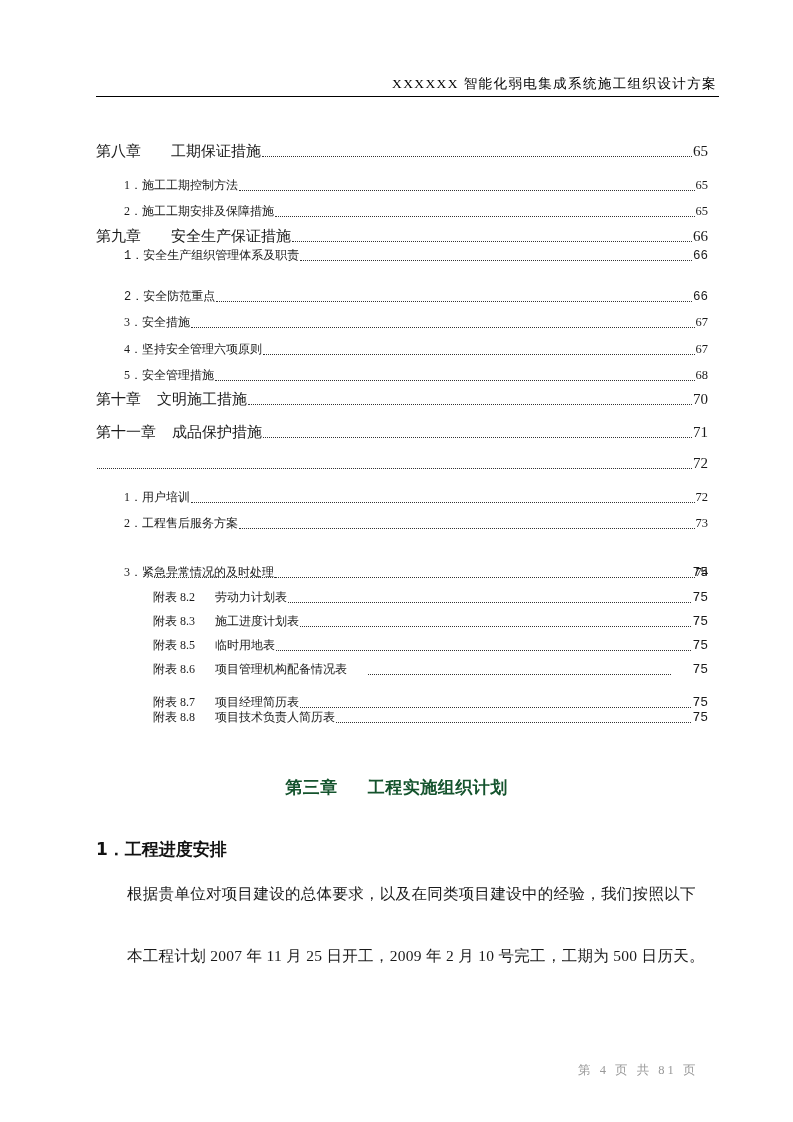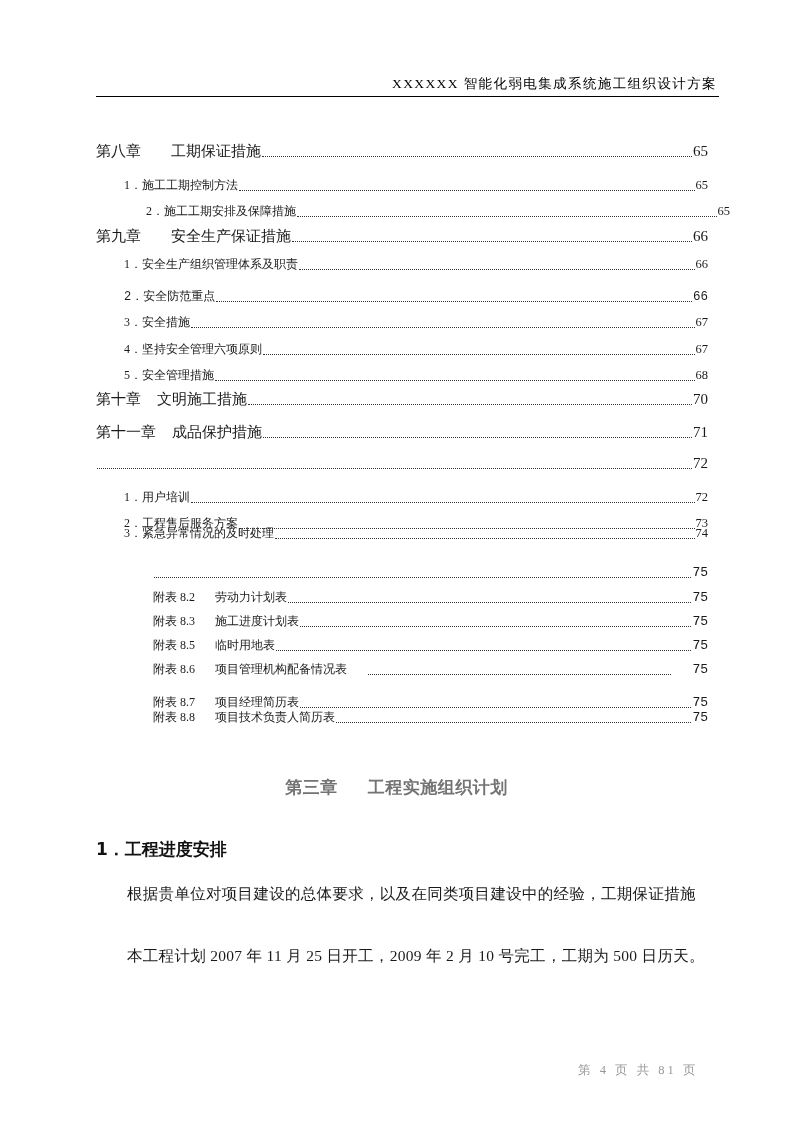"2．施工工期安排及保障措施" div.toc-row { margin-left: 22px -> none }
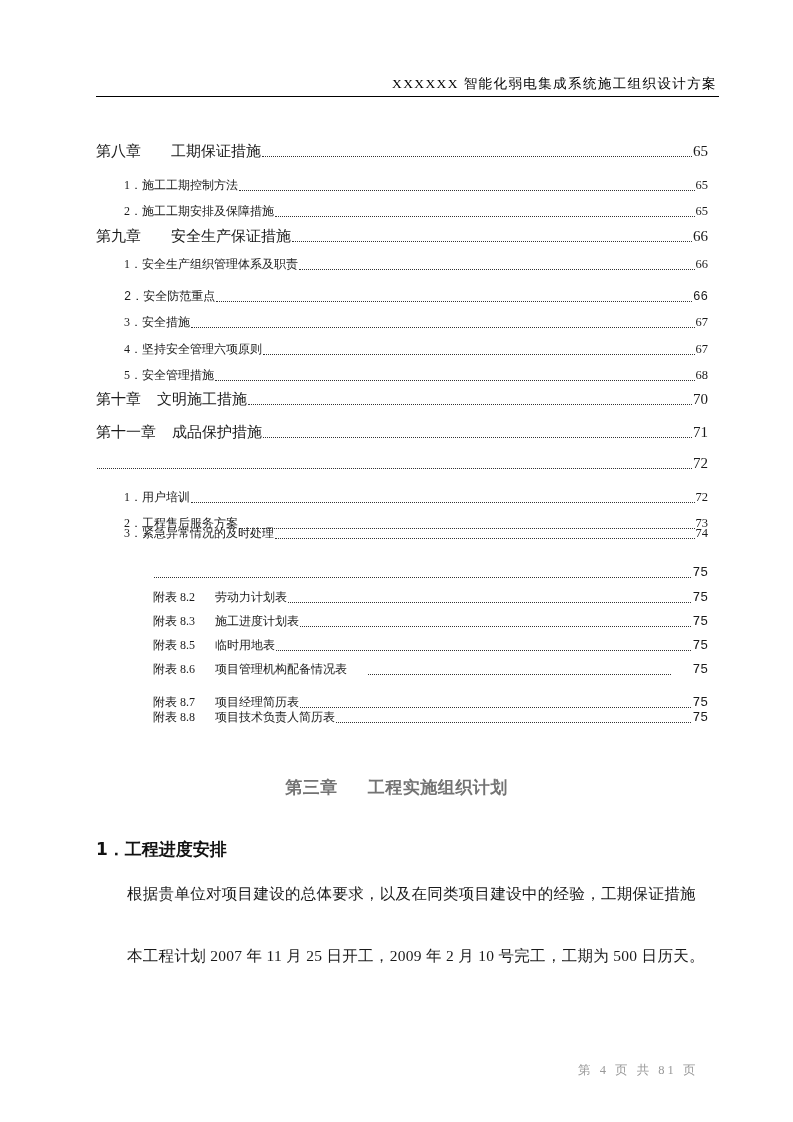"1．安全生产组织管理体系及职责" div.toc-row { font-family: none -> Liberation Mono, monospace; top: 256px -> 247px }
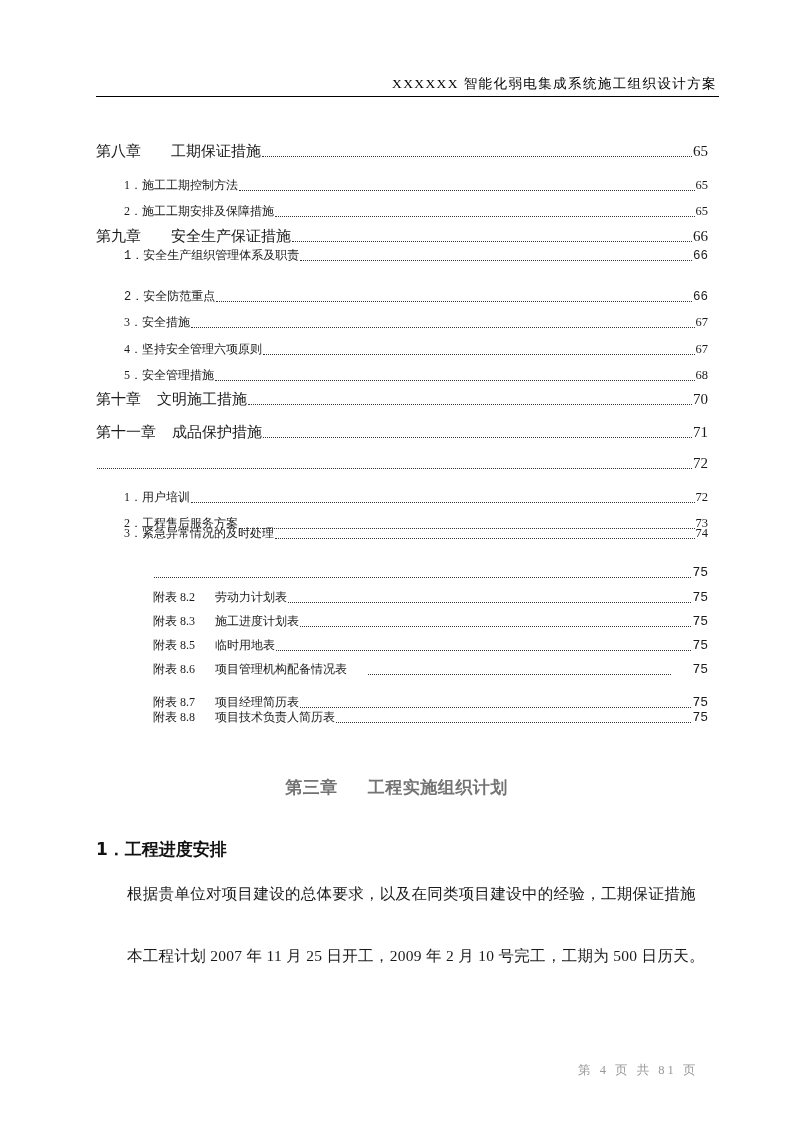"3．紧急异常情况的及时处理" div.toc-row { top: 525px -> 564px }
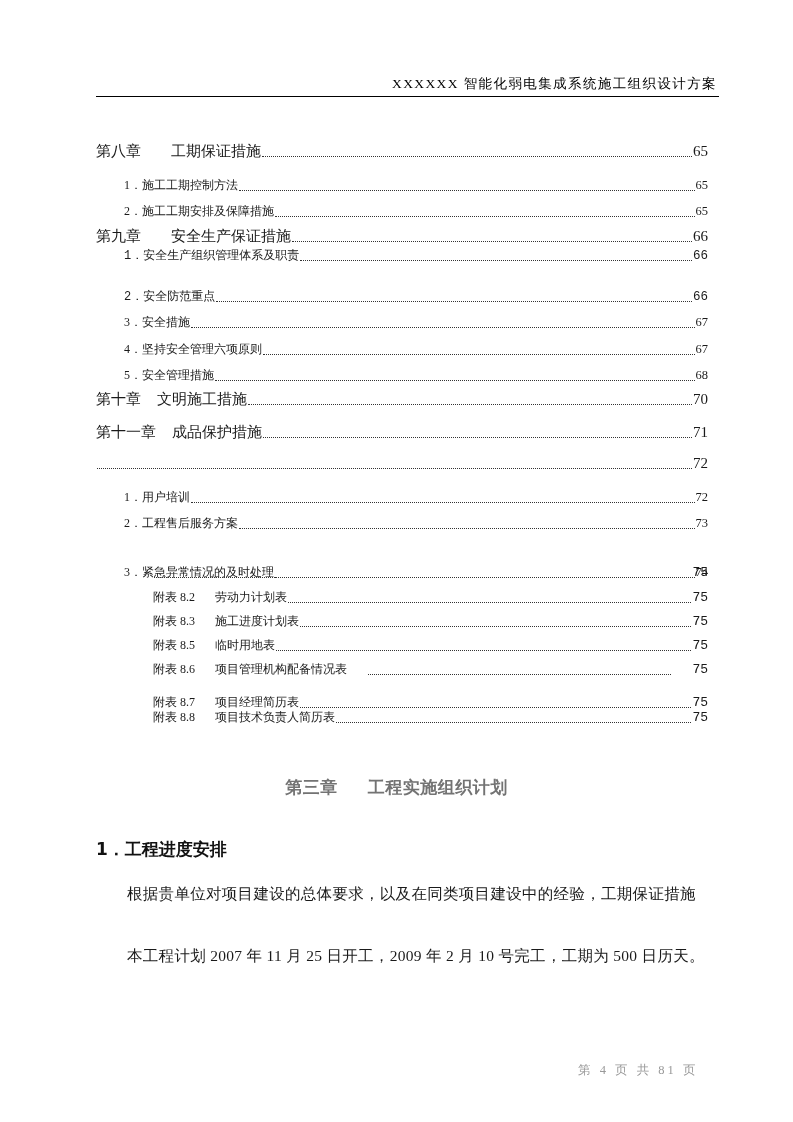"第三章 工程实施组织计划" .chapter-title { color: #737373 -> #14532d }
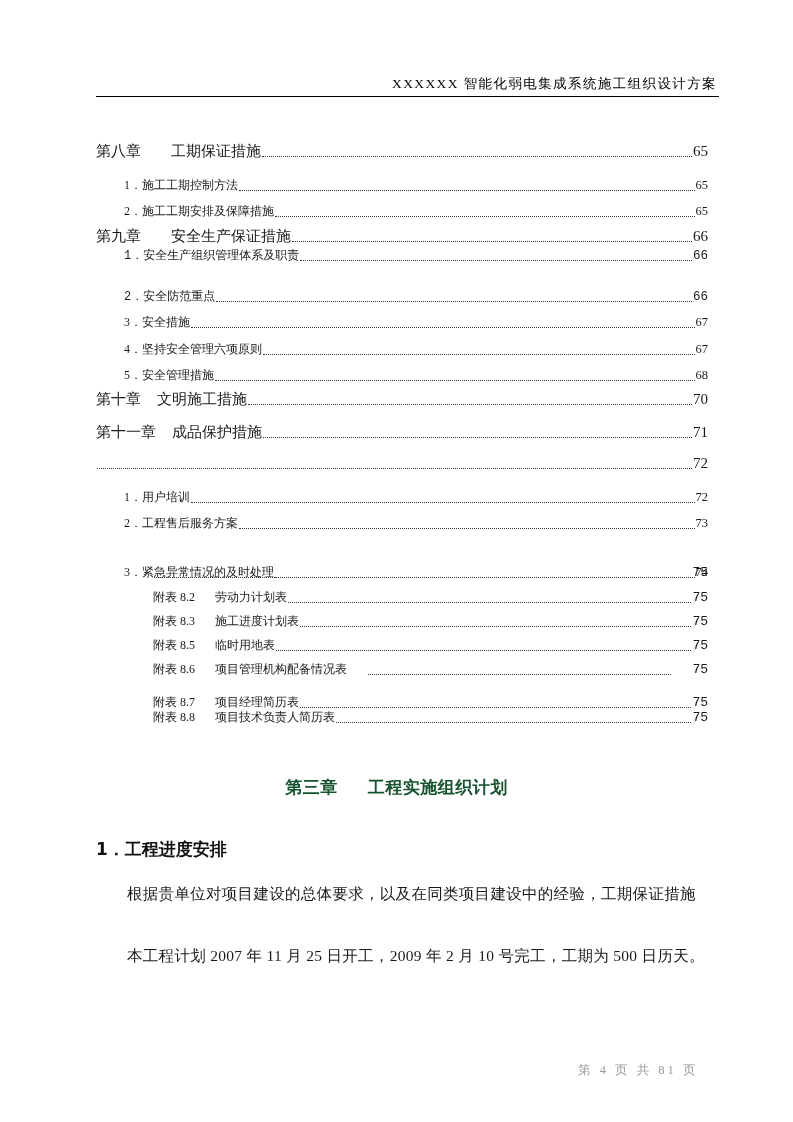"根据贵单位对项目建设的总体要求，以及在同类项目建设中的经验，工期保证措施" div { text: 工期保证措施 -> 我们按照以下 }
